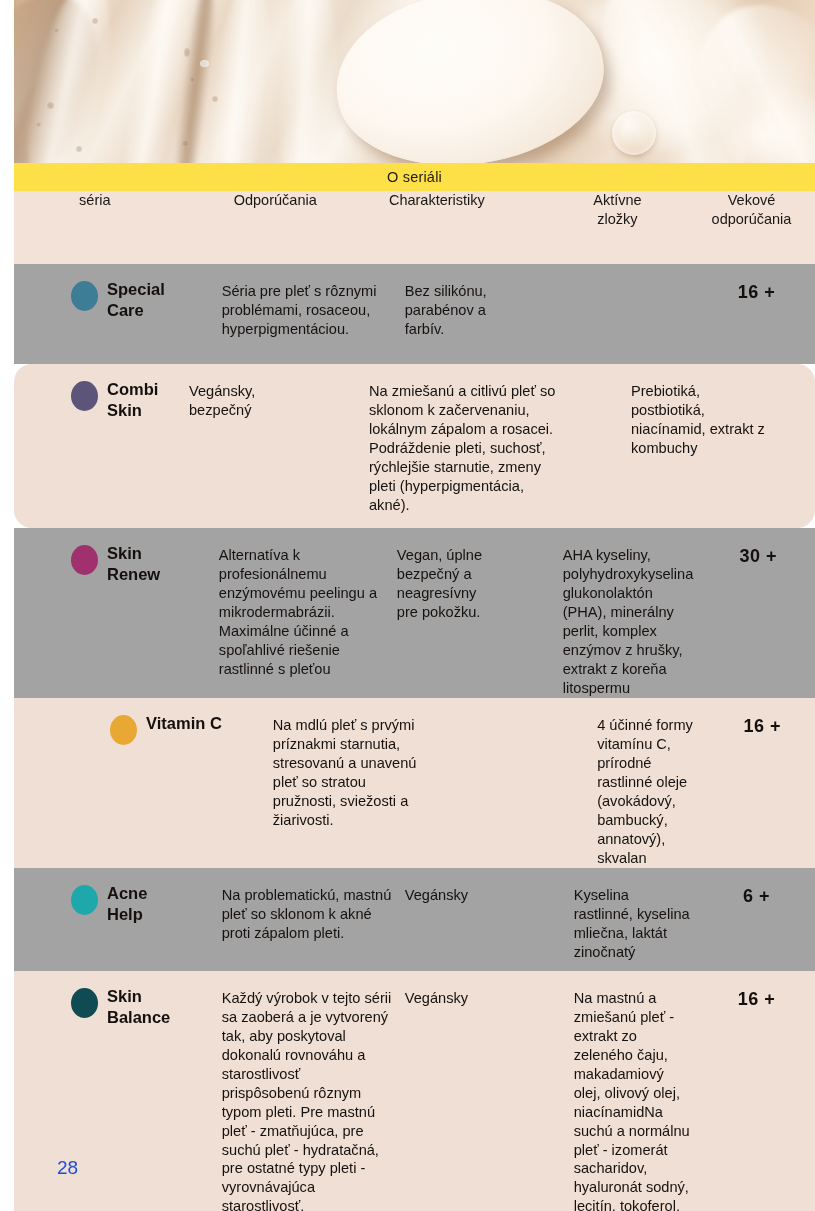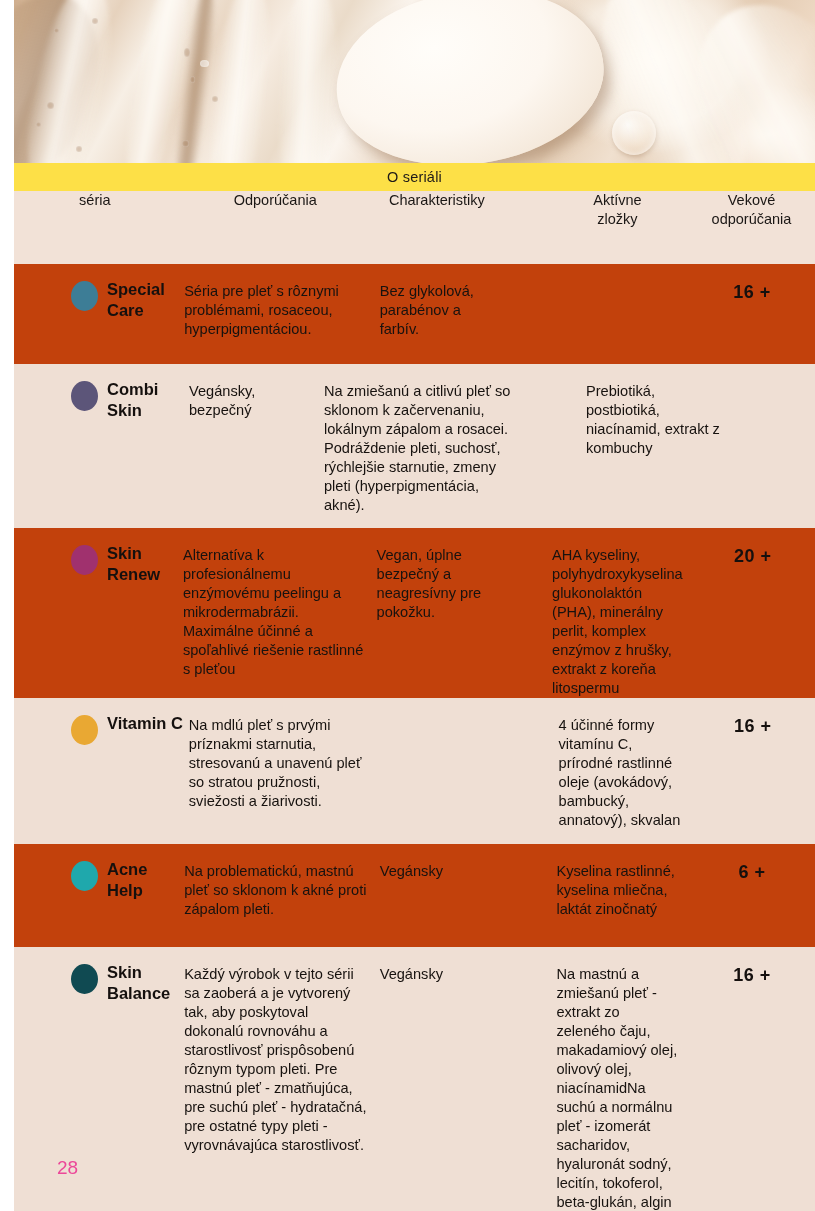"Special" .row { background: #c2410c -> #a3a3a3 }
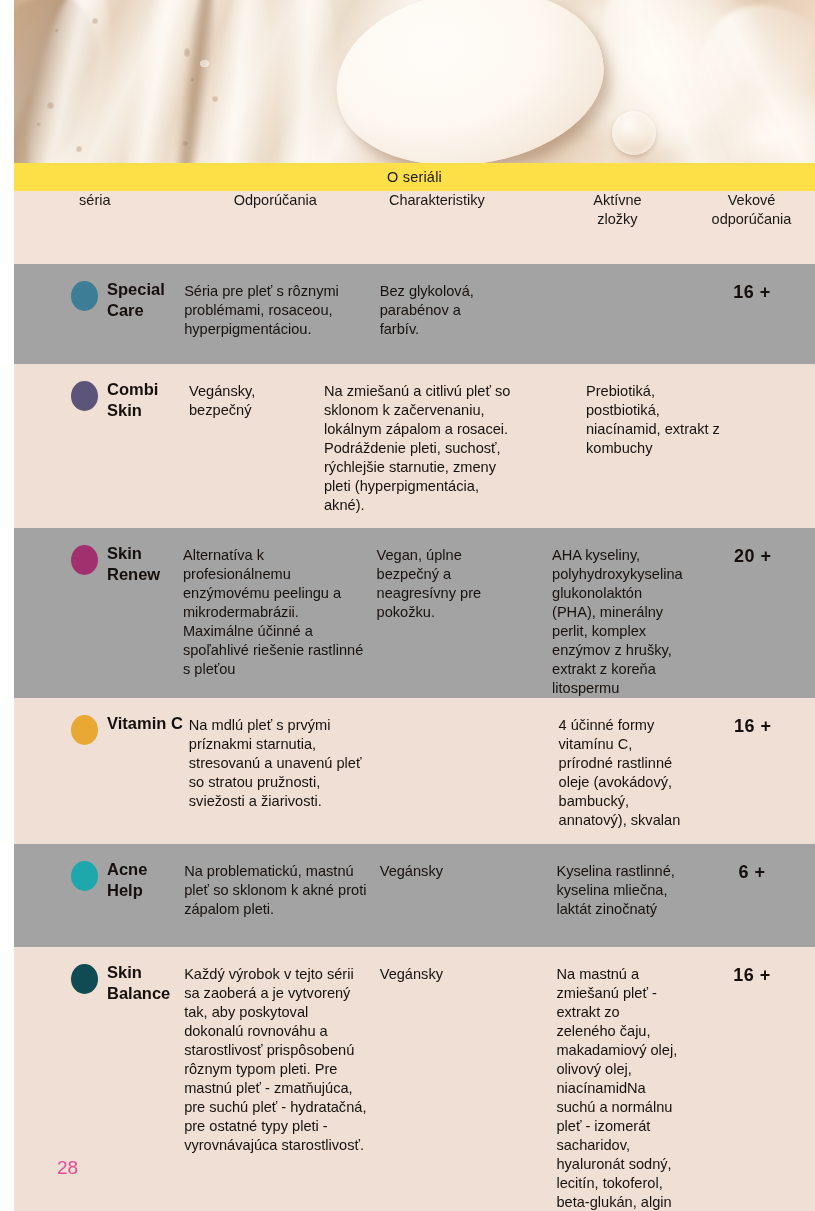"Séria pre pleť s rôznymi" .recom-cell { margin-left: none -> 45px }
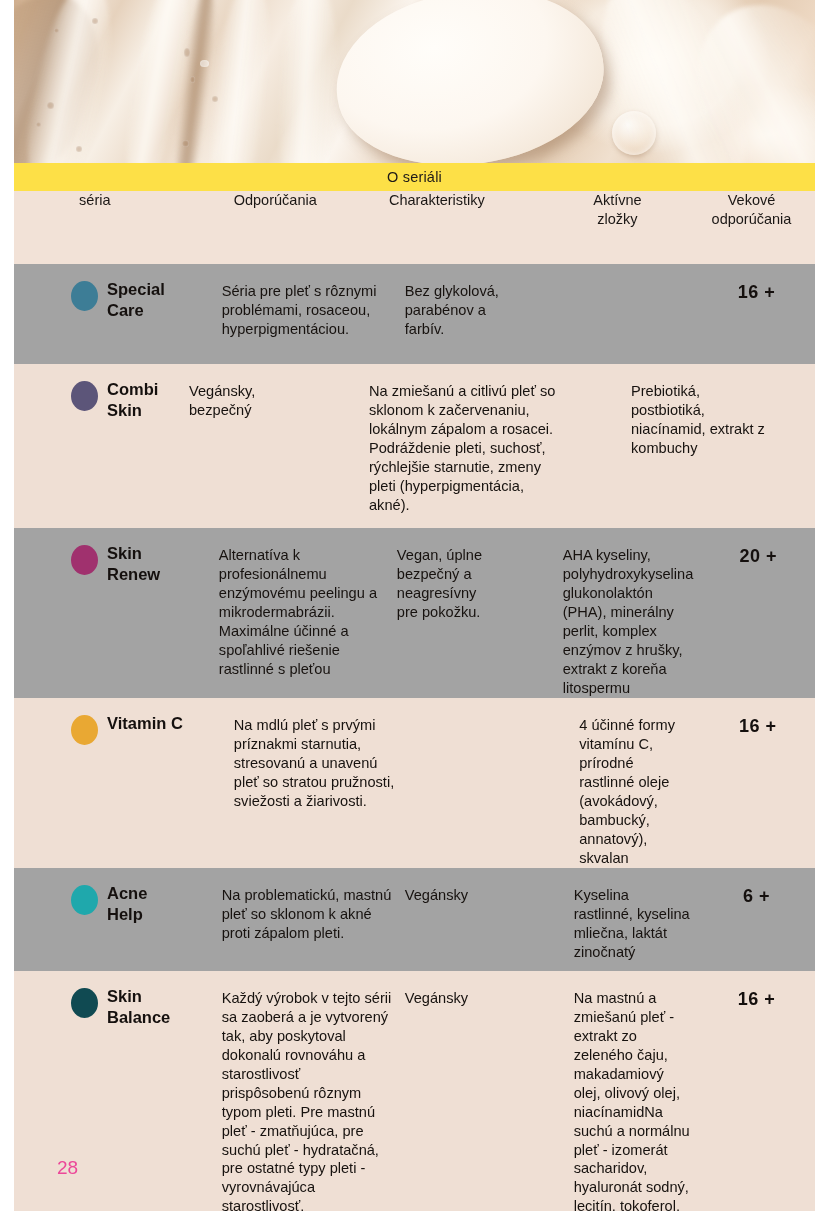"Bez glykolová, parabénov a farbív." p { text: glykolová -> silikónu }
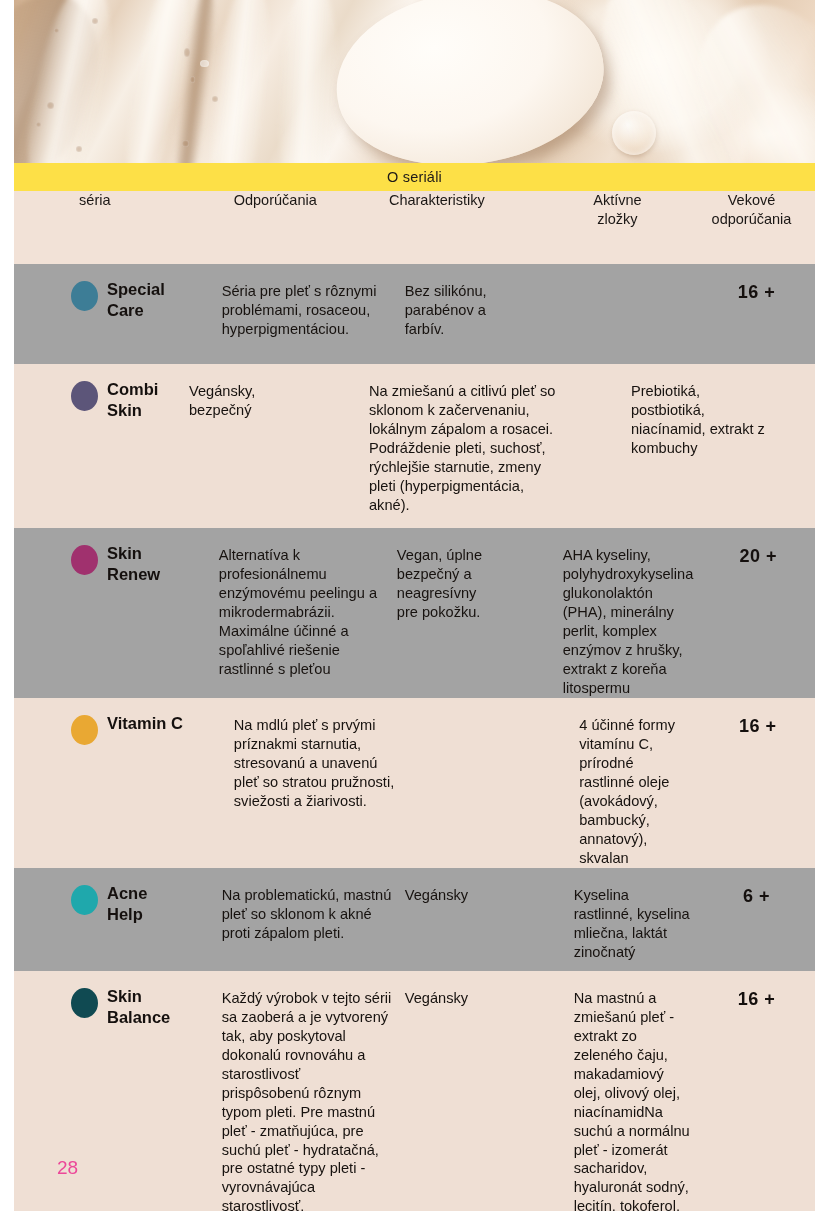"Combi" div.row { border-radius: none -> 18px }
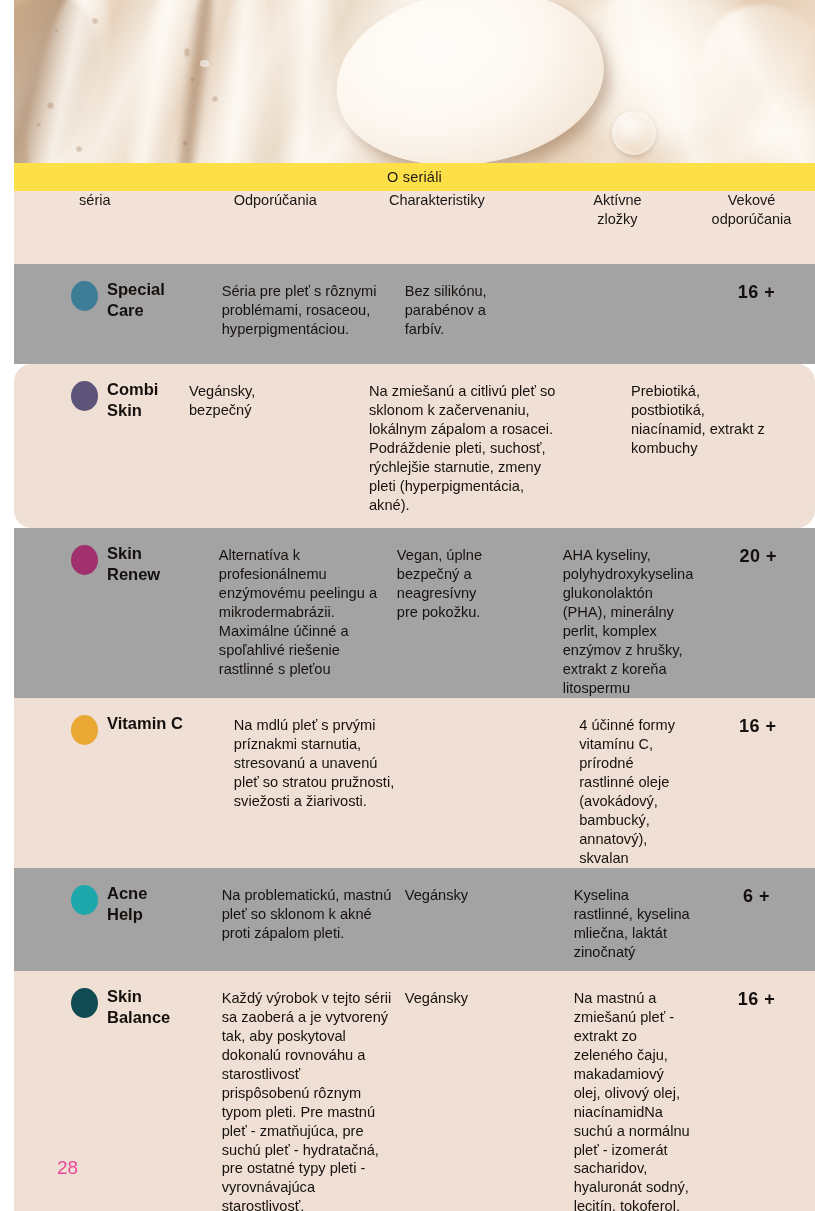"20 +" div.cell { text: 20 -> 30 }
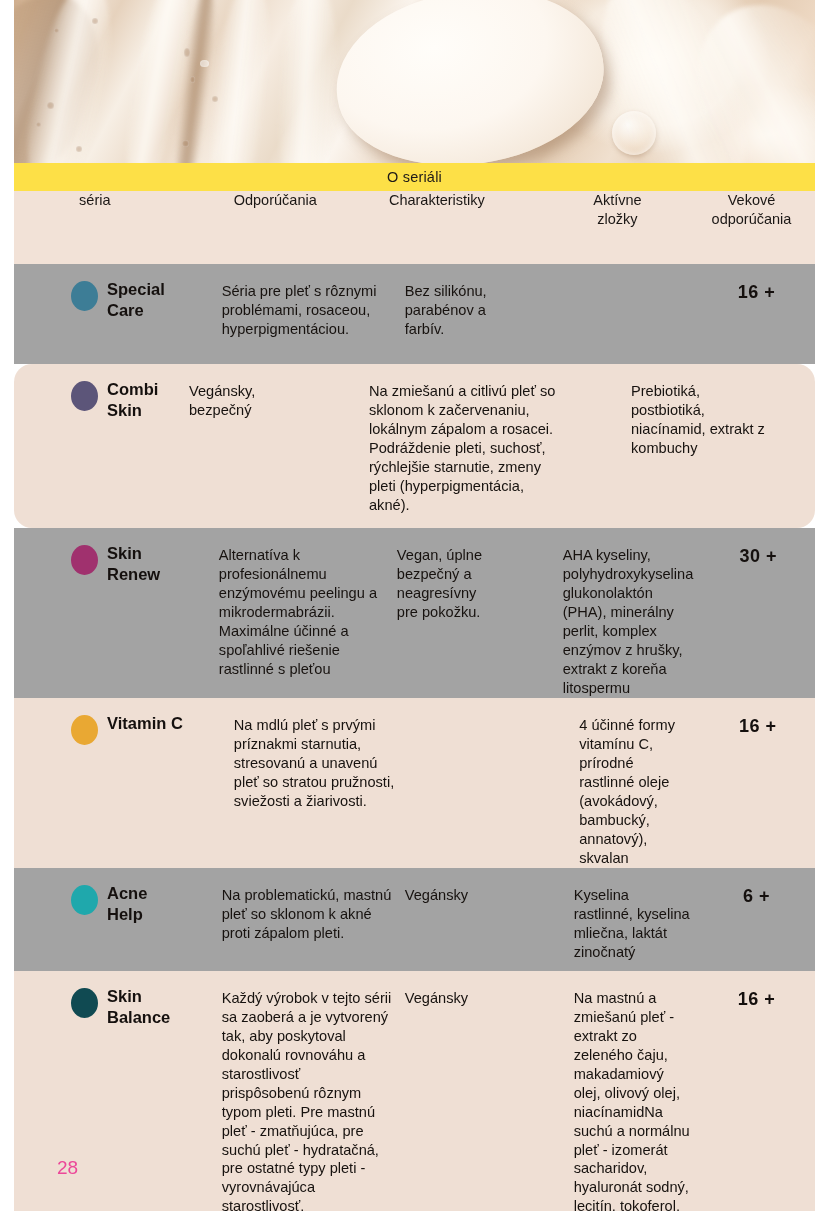"Vitamin C" div.row { padding-left: none -> 39px }
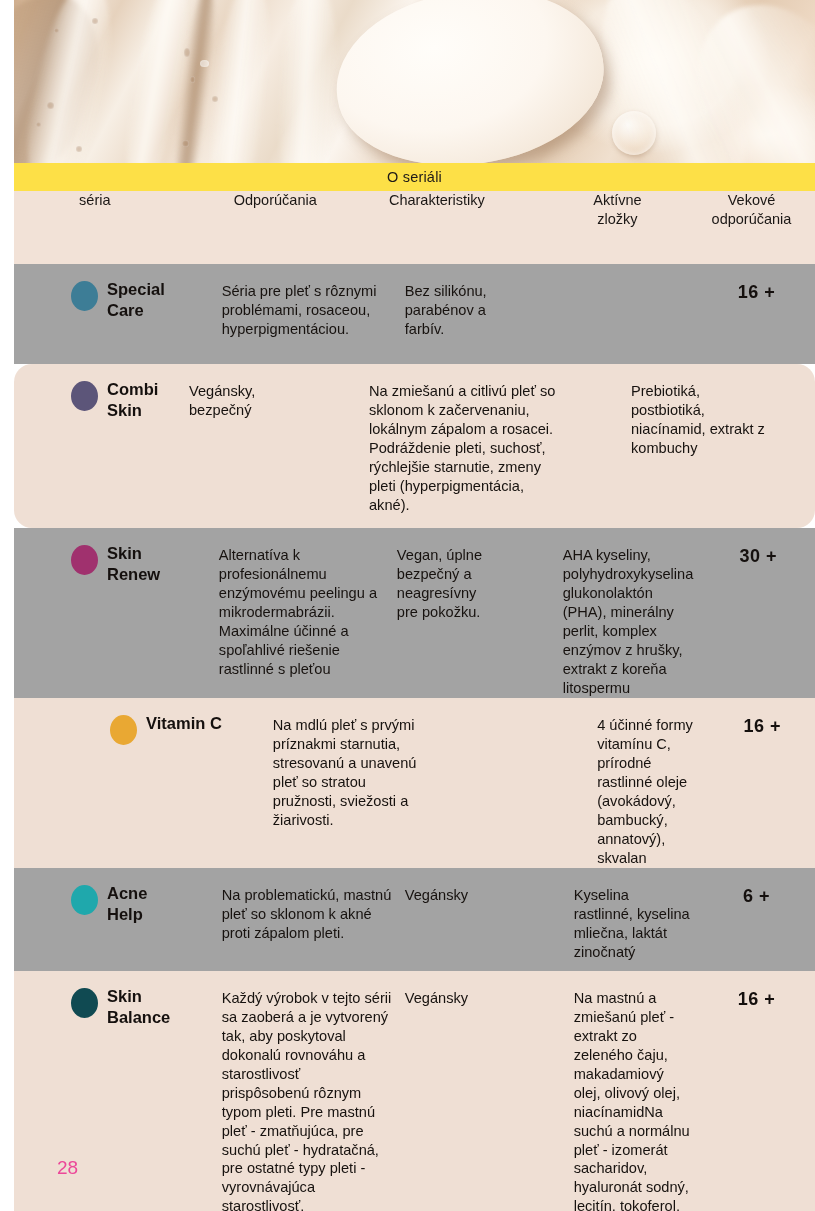"28" .pagenum { color: #ec4899 -> #1d4ed8 }
